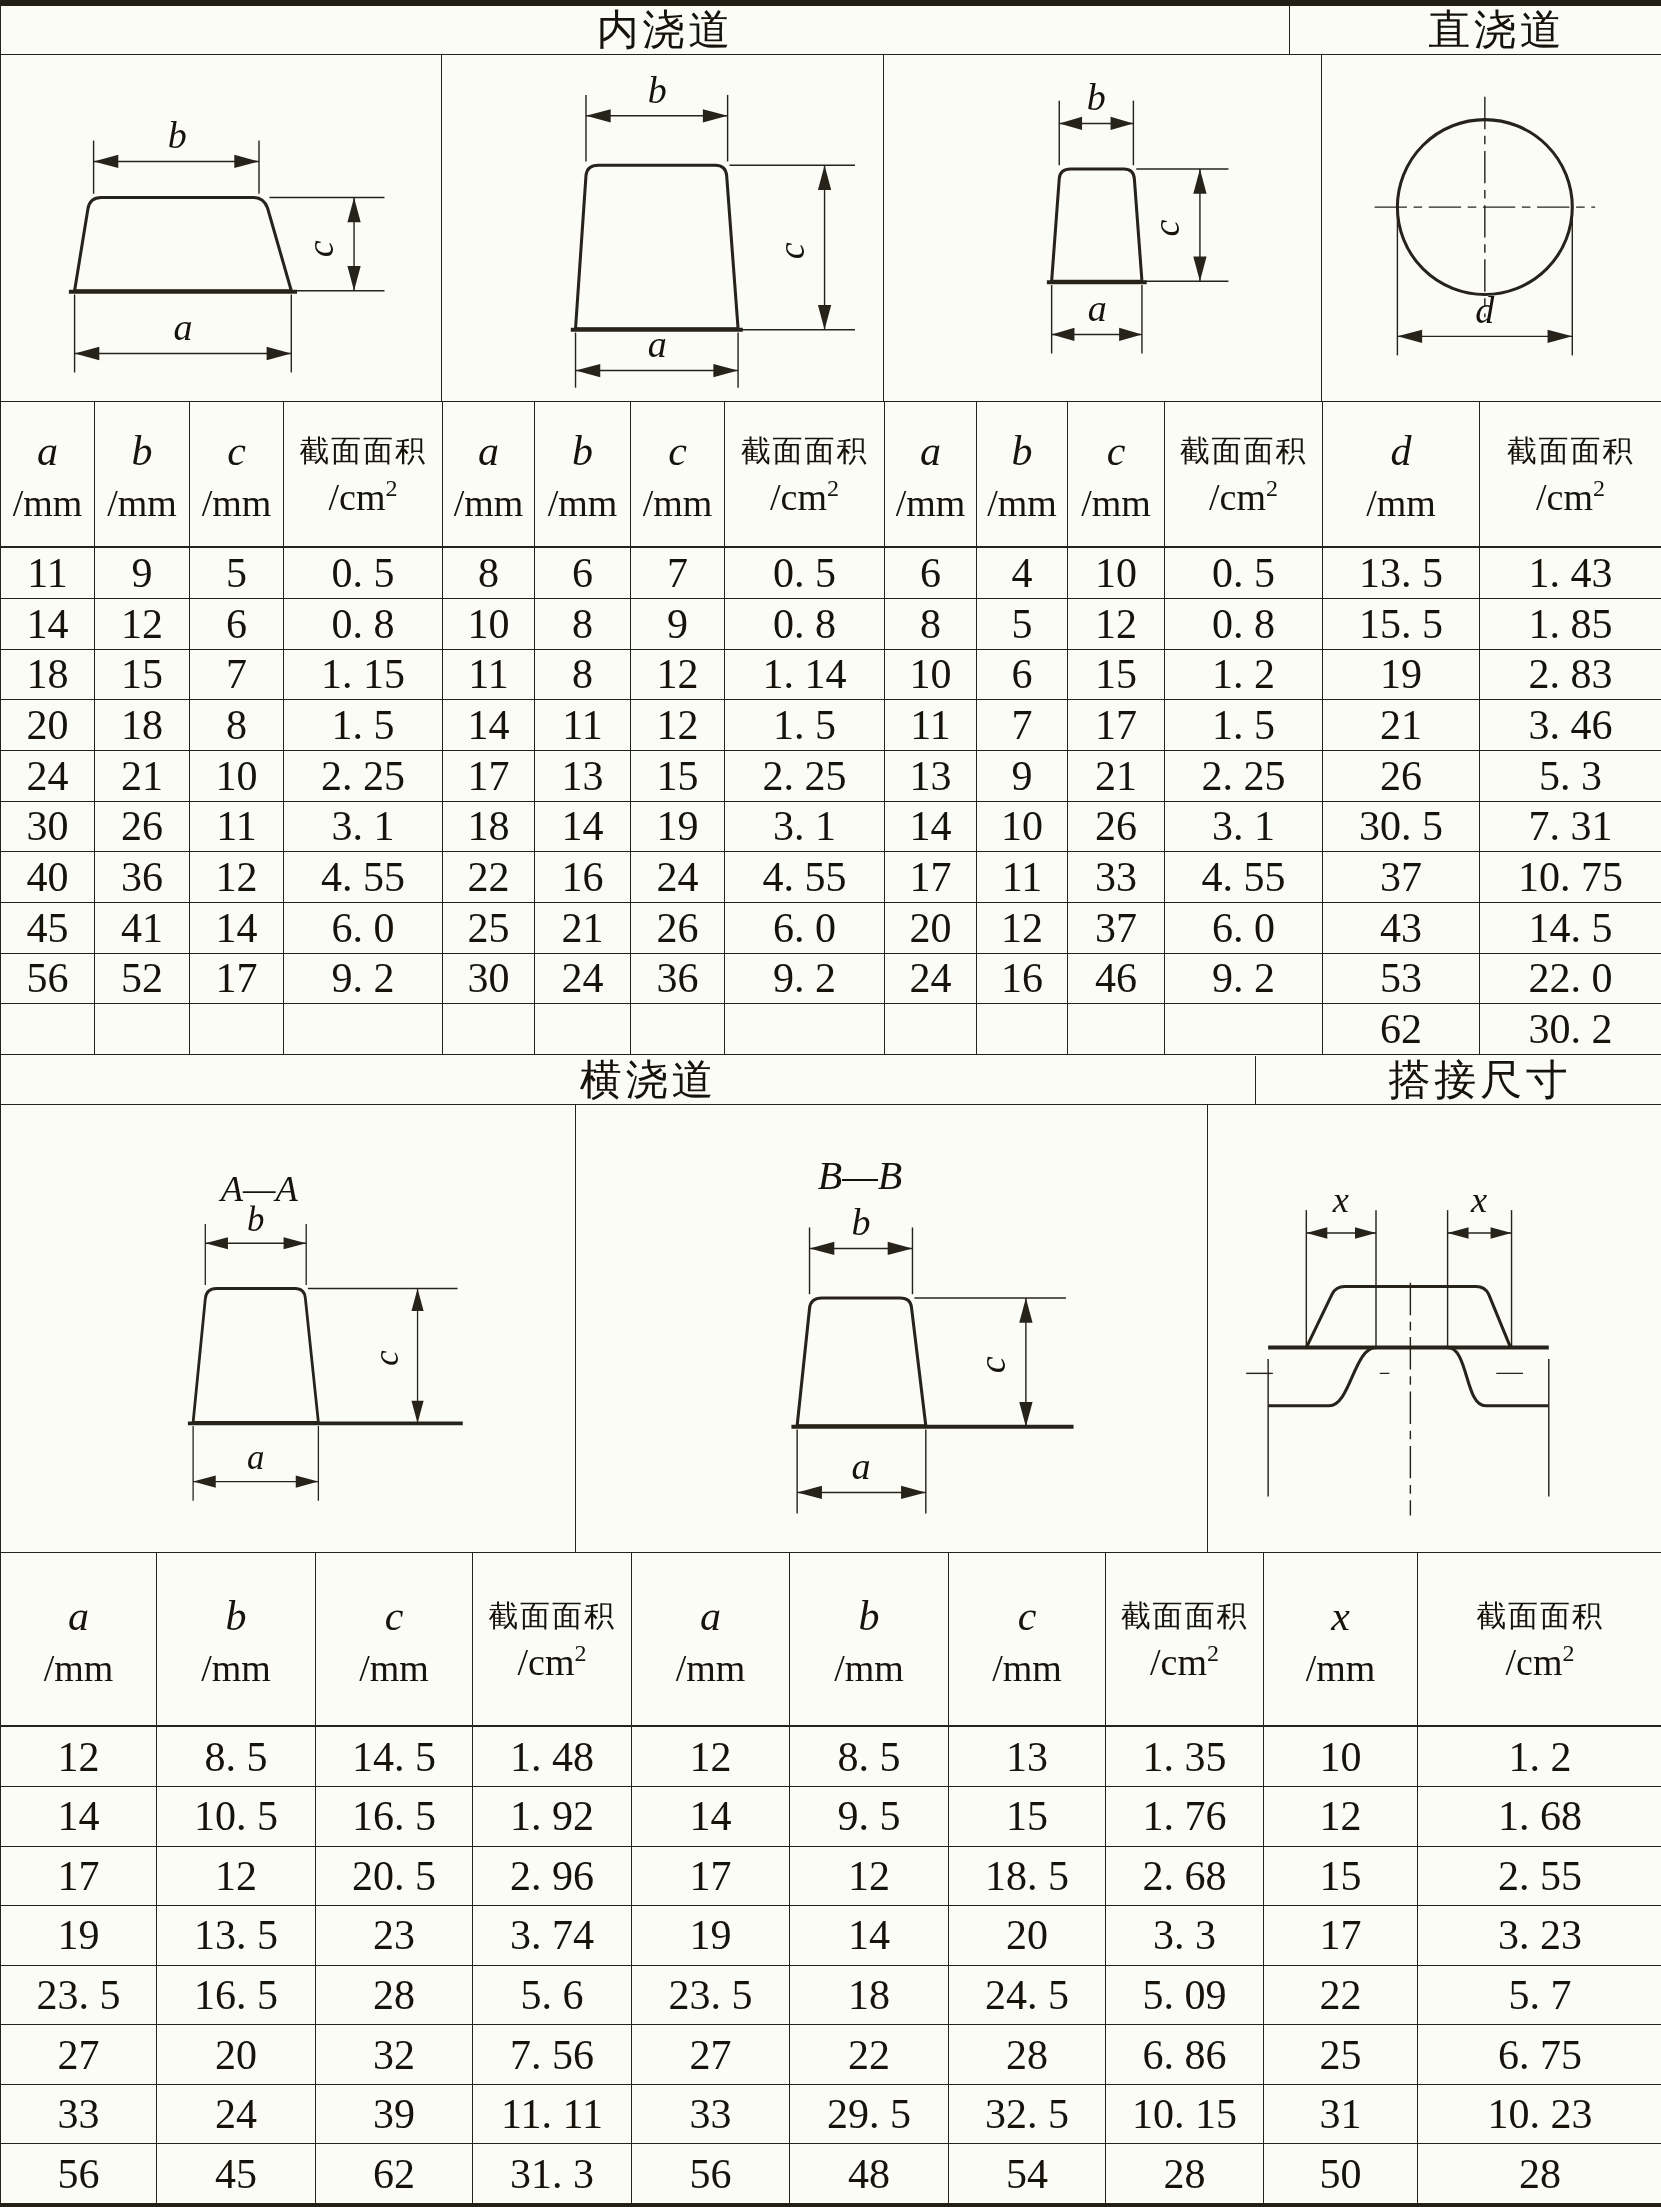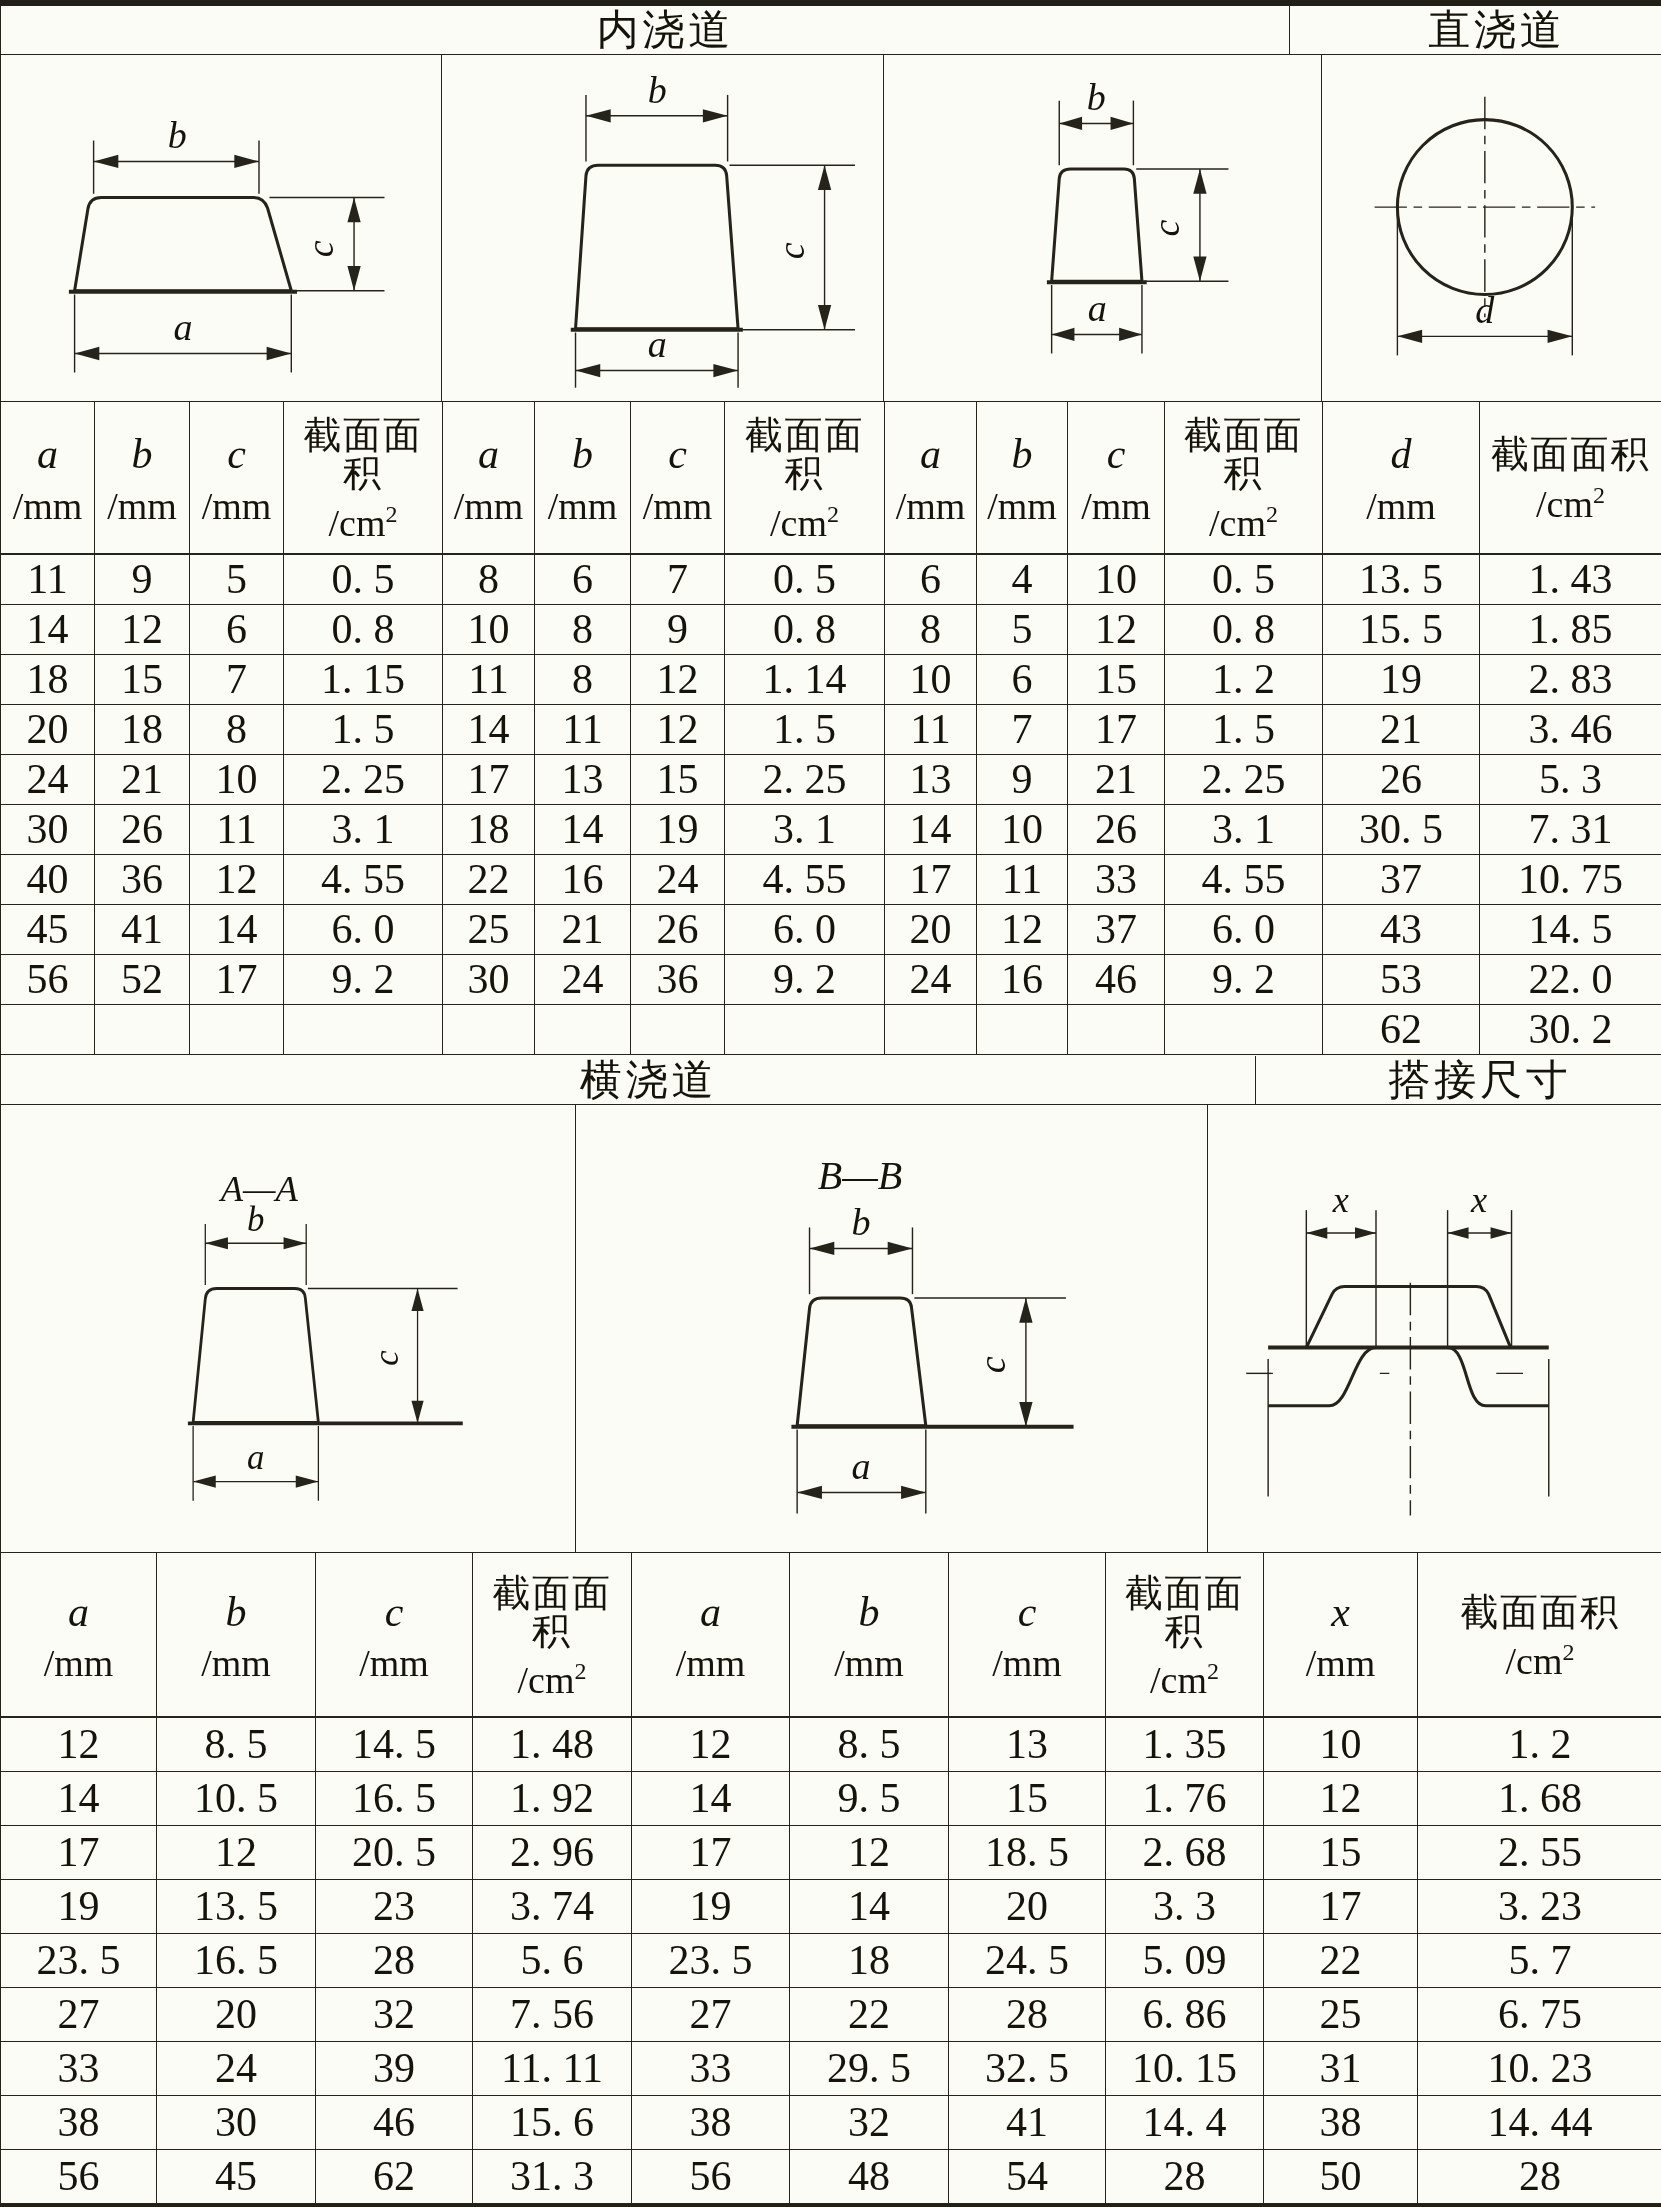"截面面积" .hl1.cn { font-size: 38px -> 30px }
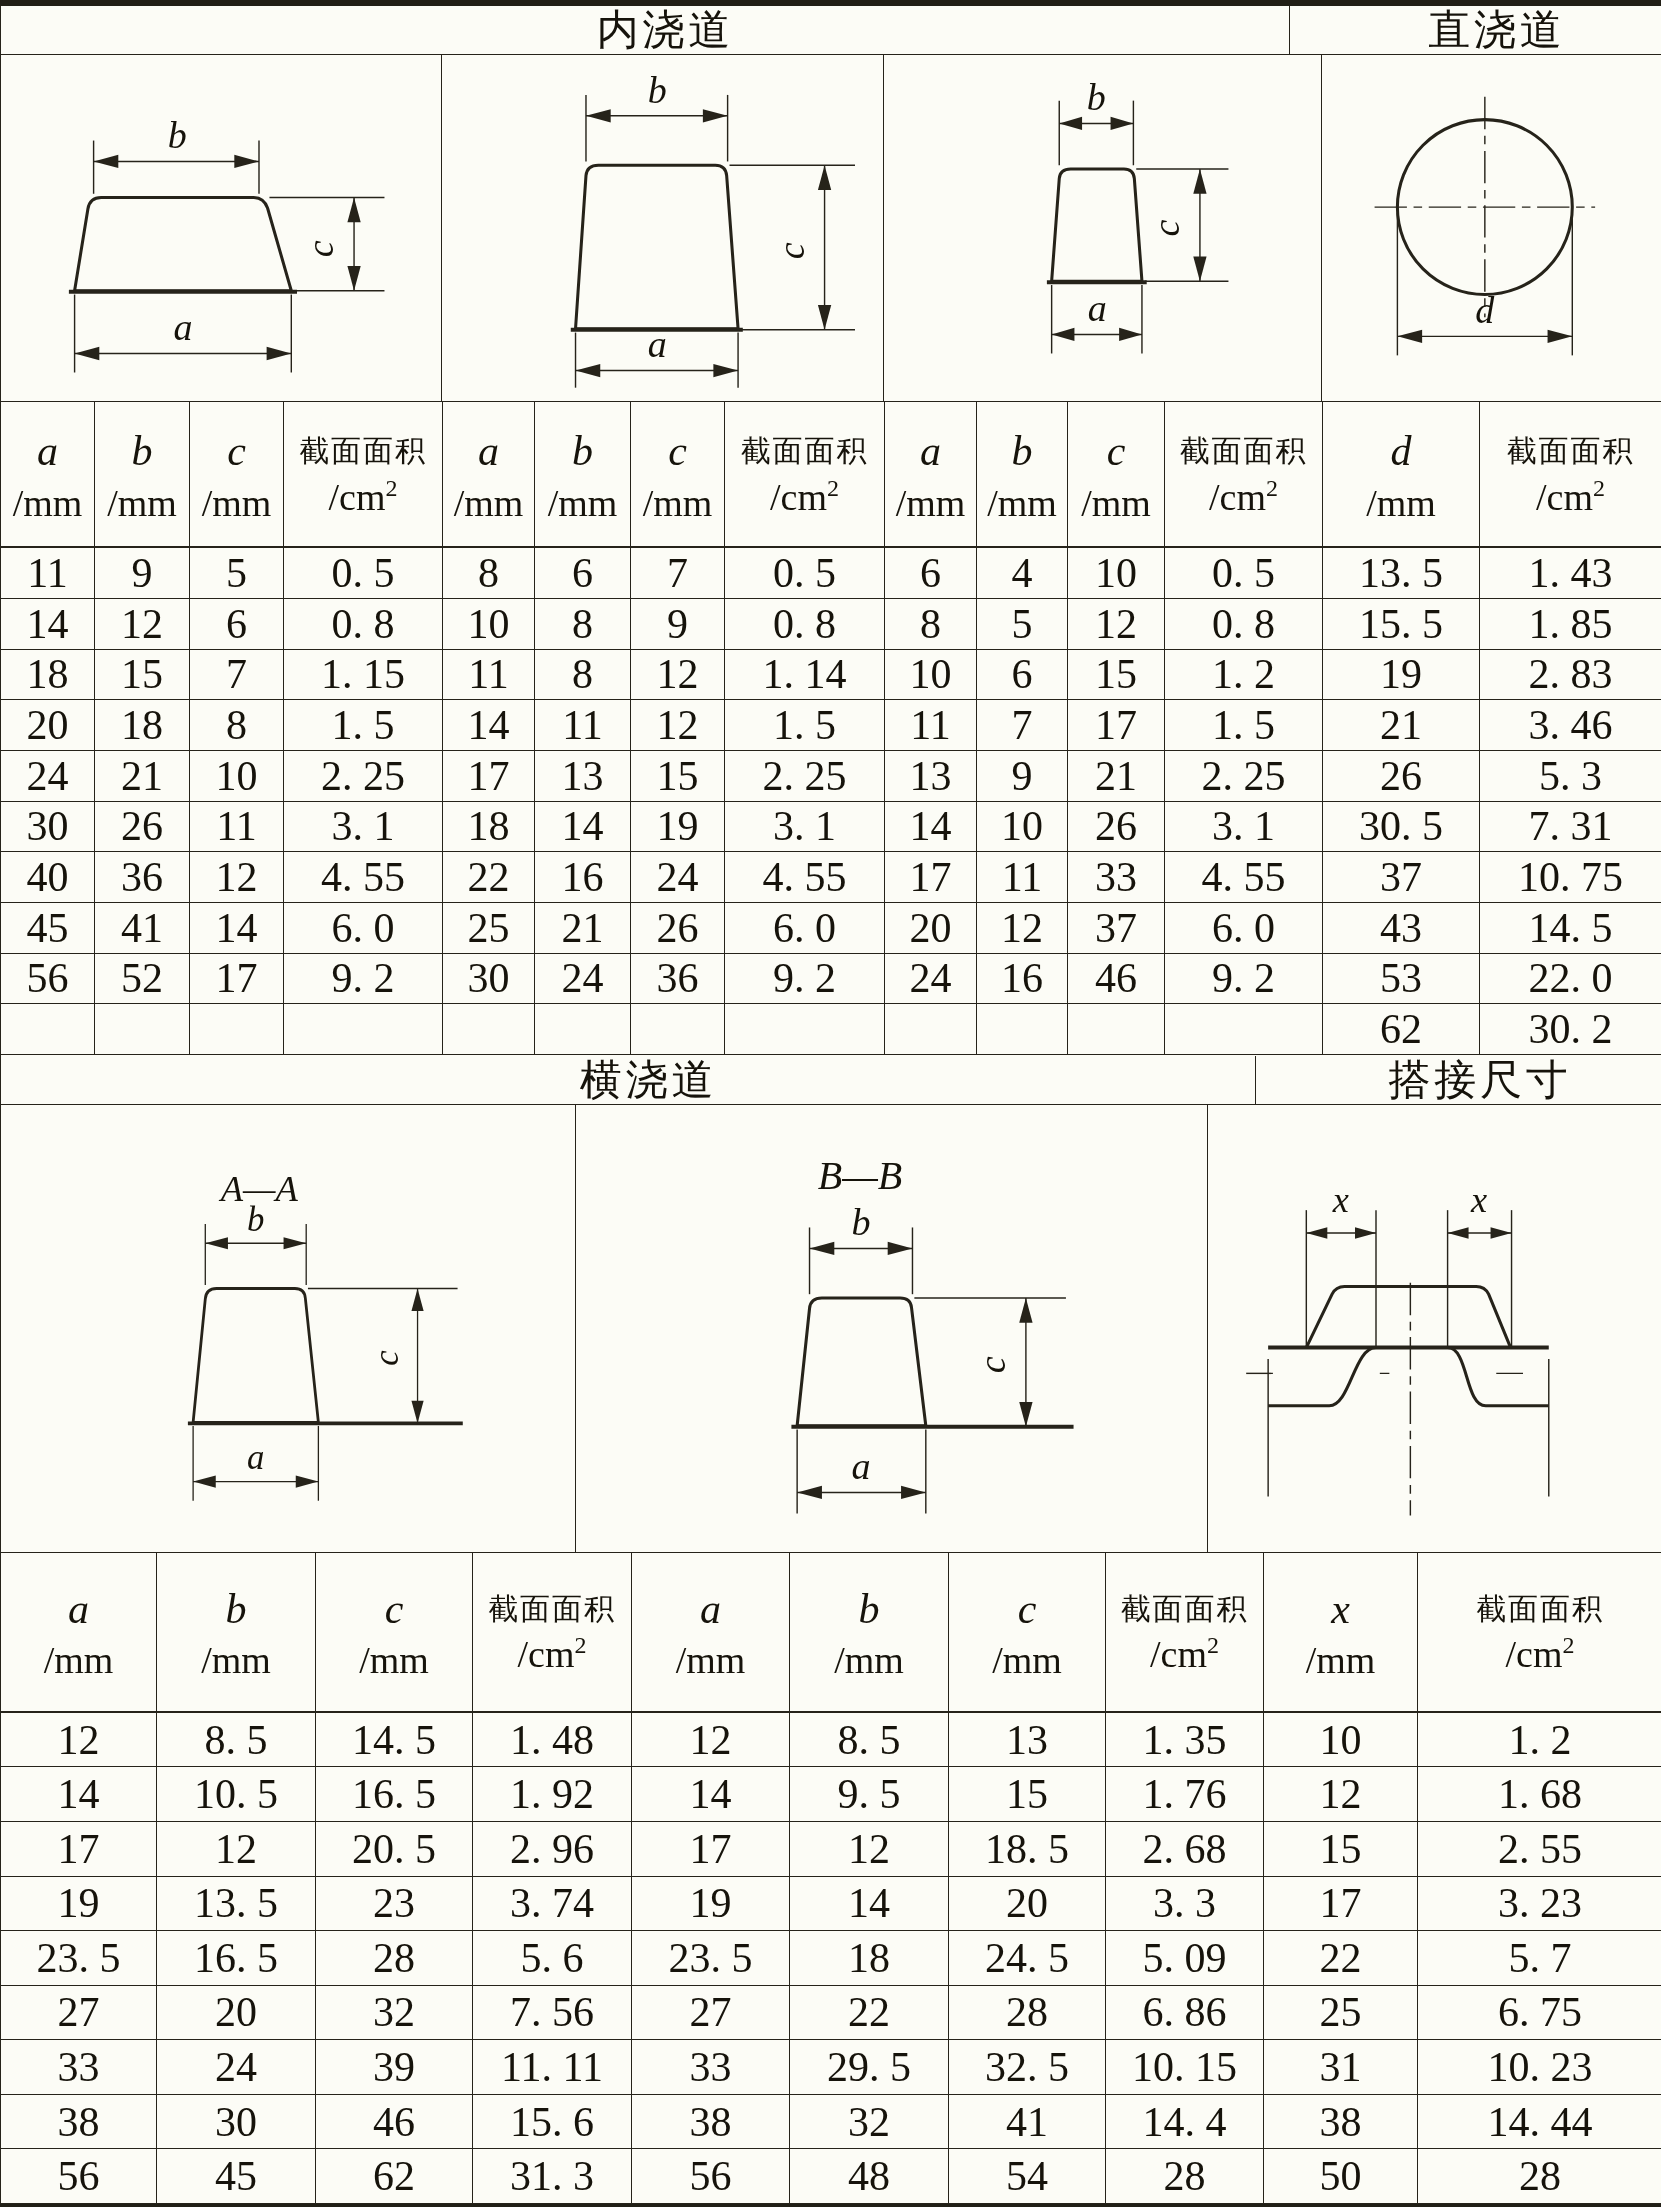"38" tr { html: <tr> <td>38</td> <td>30</td> <td>46</td> <td>15. 6</td> <td>38</td> <td>32</td> <td>41</td> <td>14. 4</td> <td>38</td> <td>14. 44</td> </tr> -> none }
